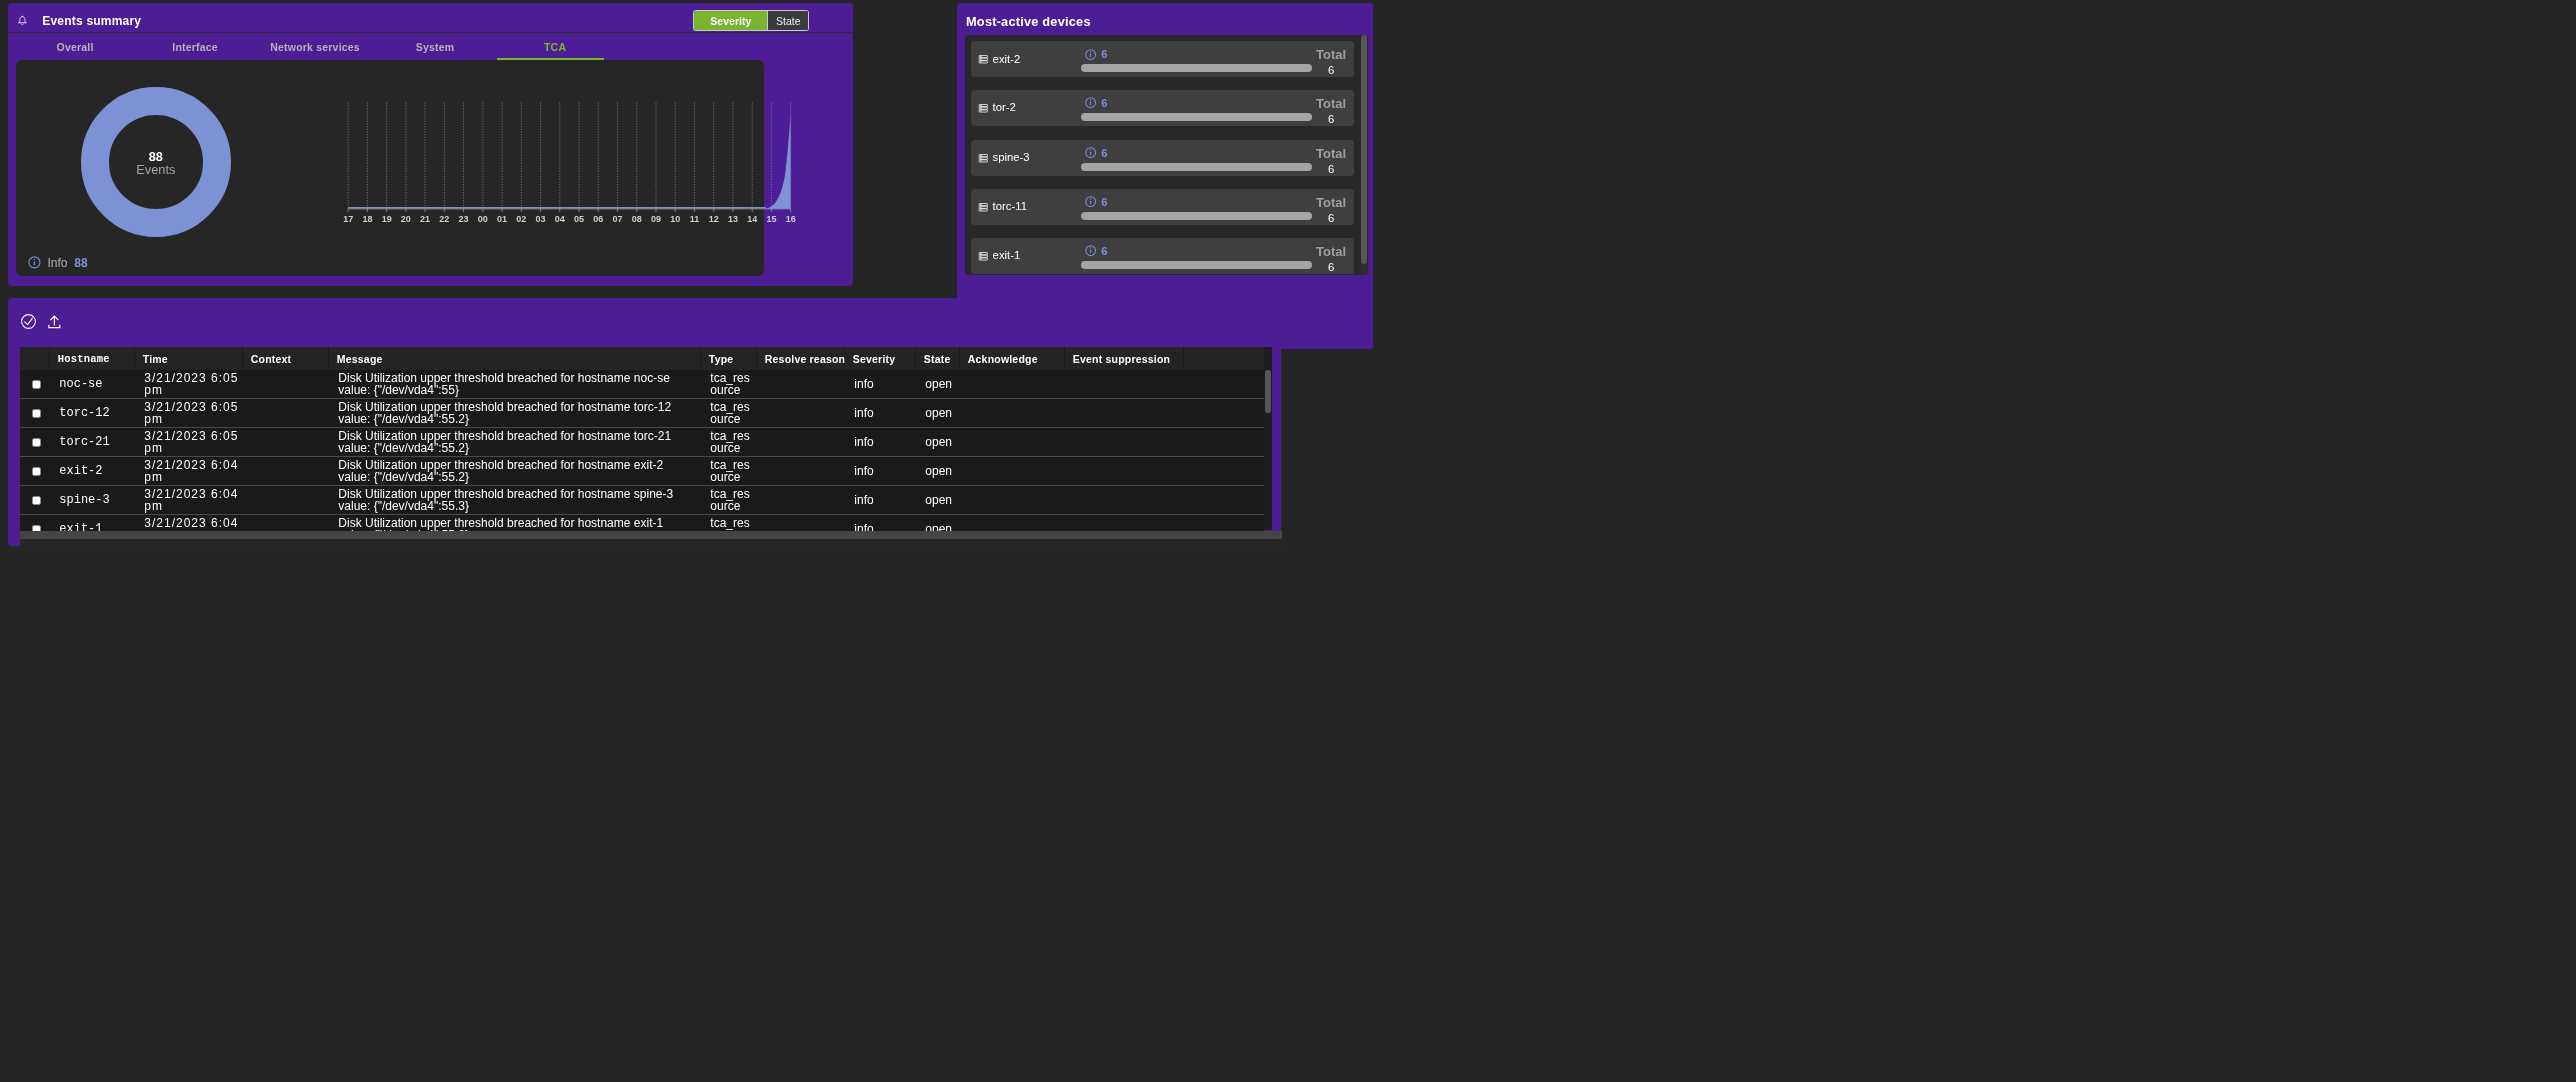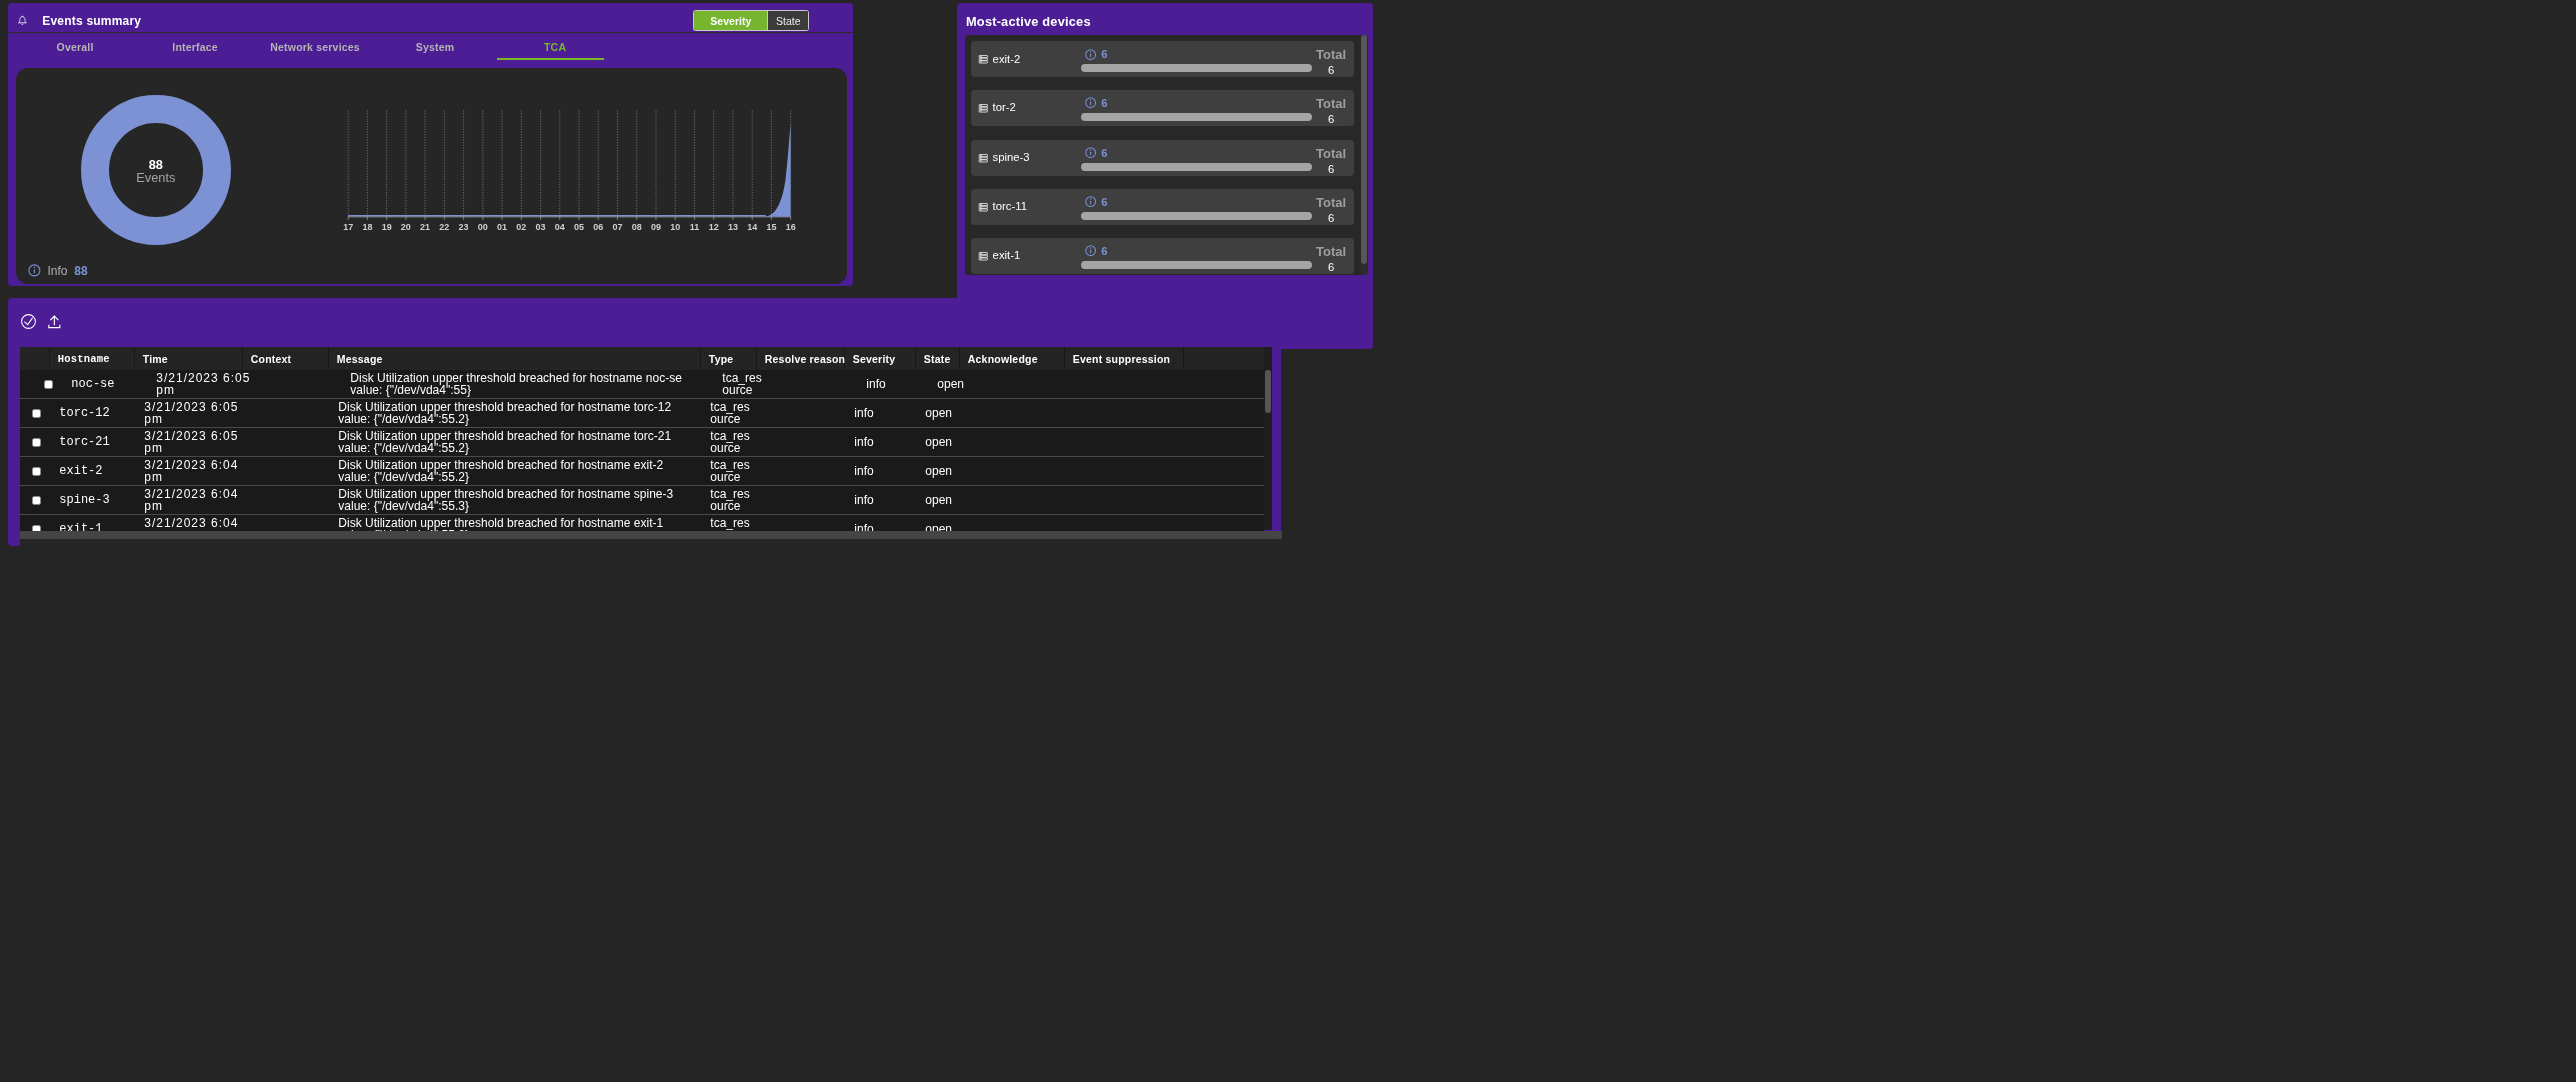"88" #panel1 { border-radius: 12px -> 6px; margin-top: 8px -> none; width: 831px -> 748px }
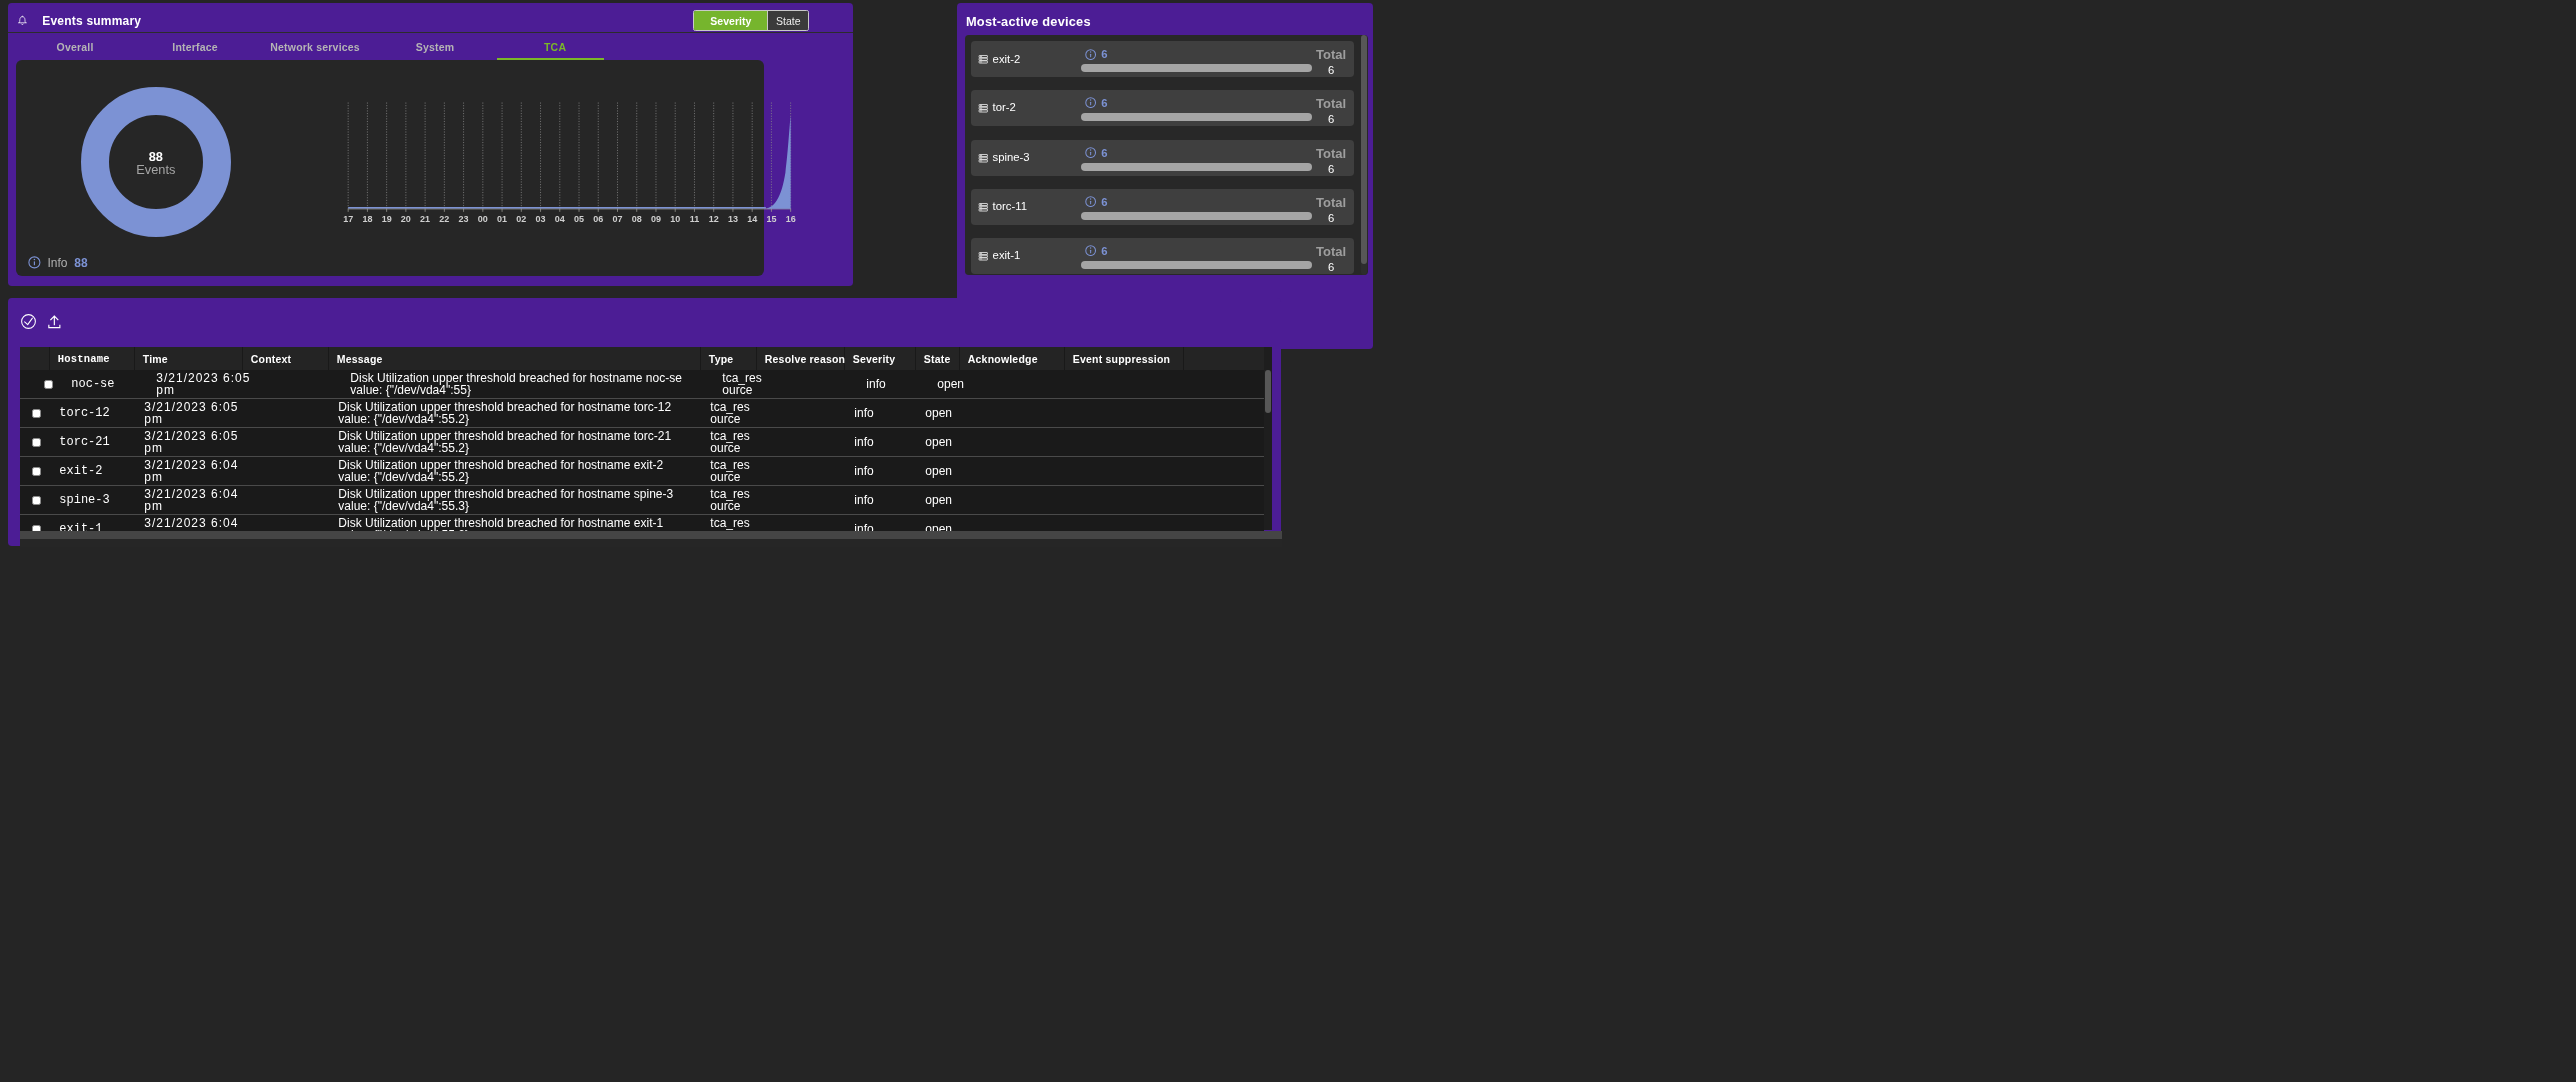"noc-se" .trow:first-of-type { padding-left: 12px -> none }
